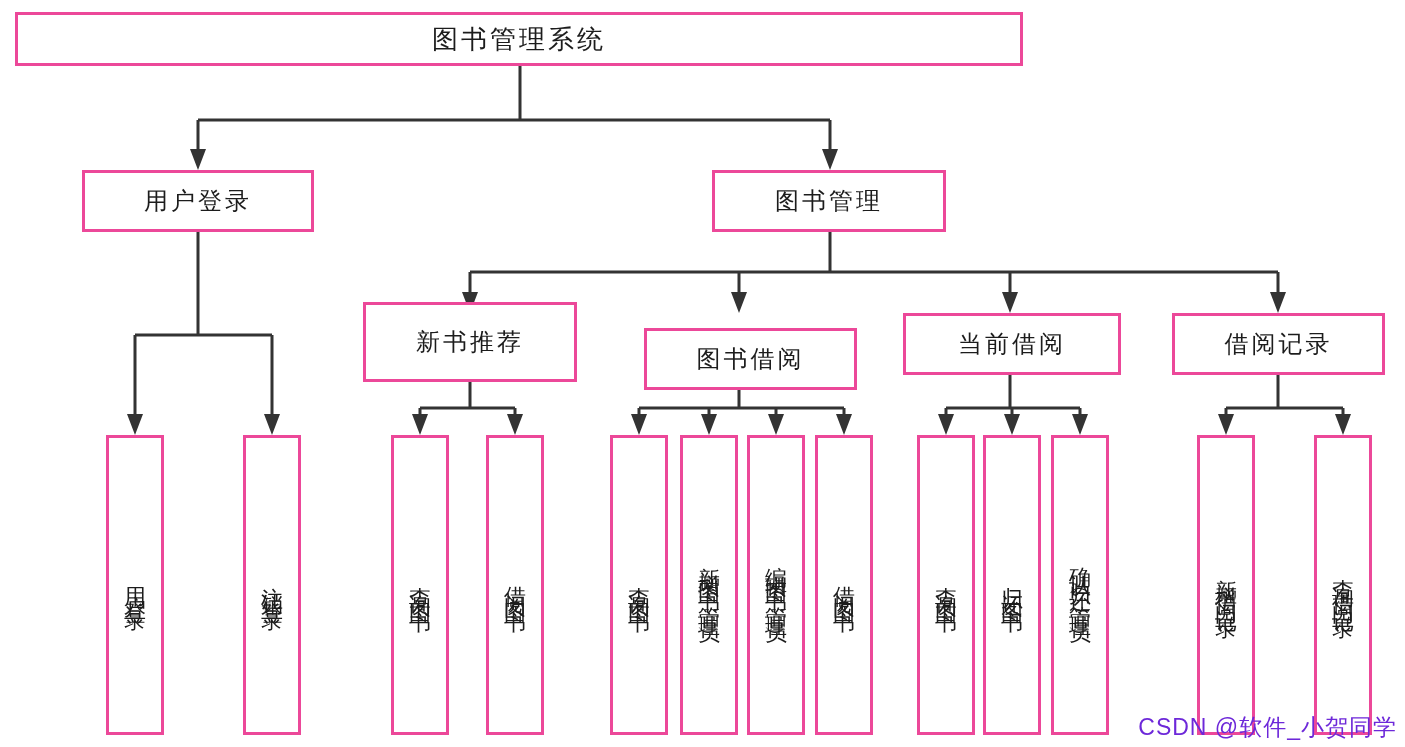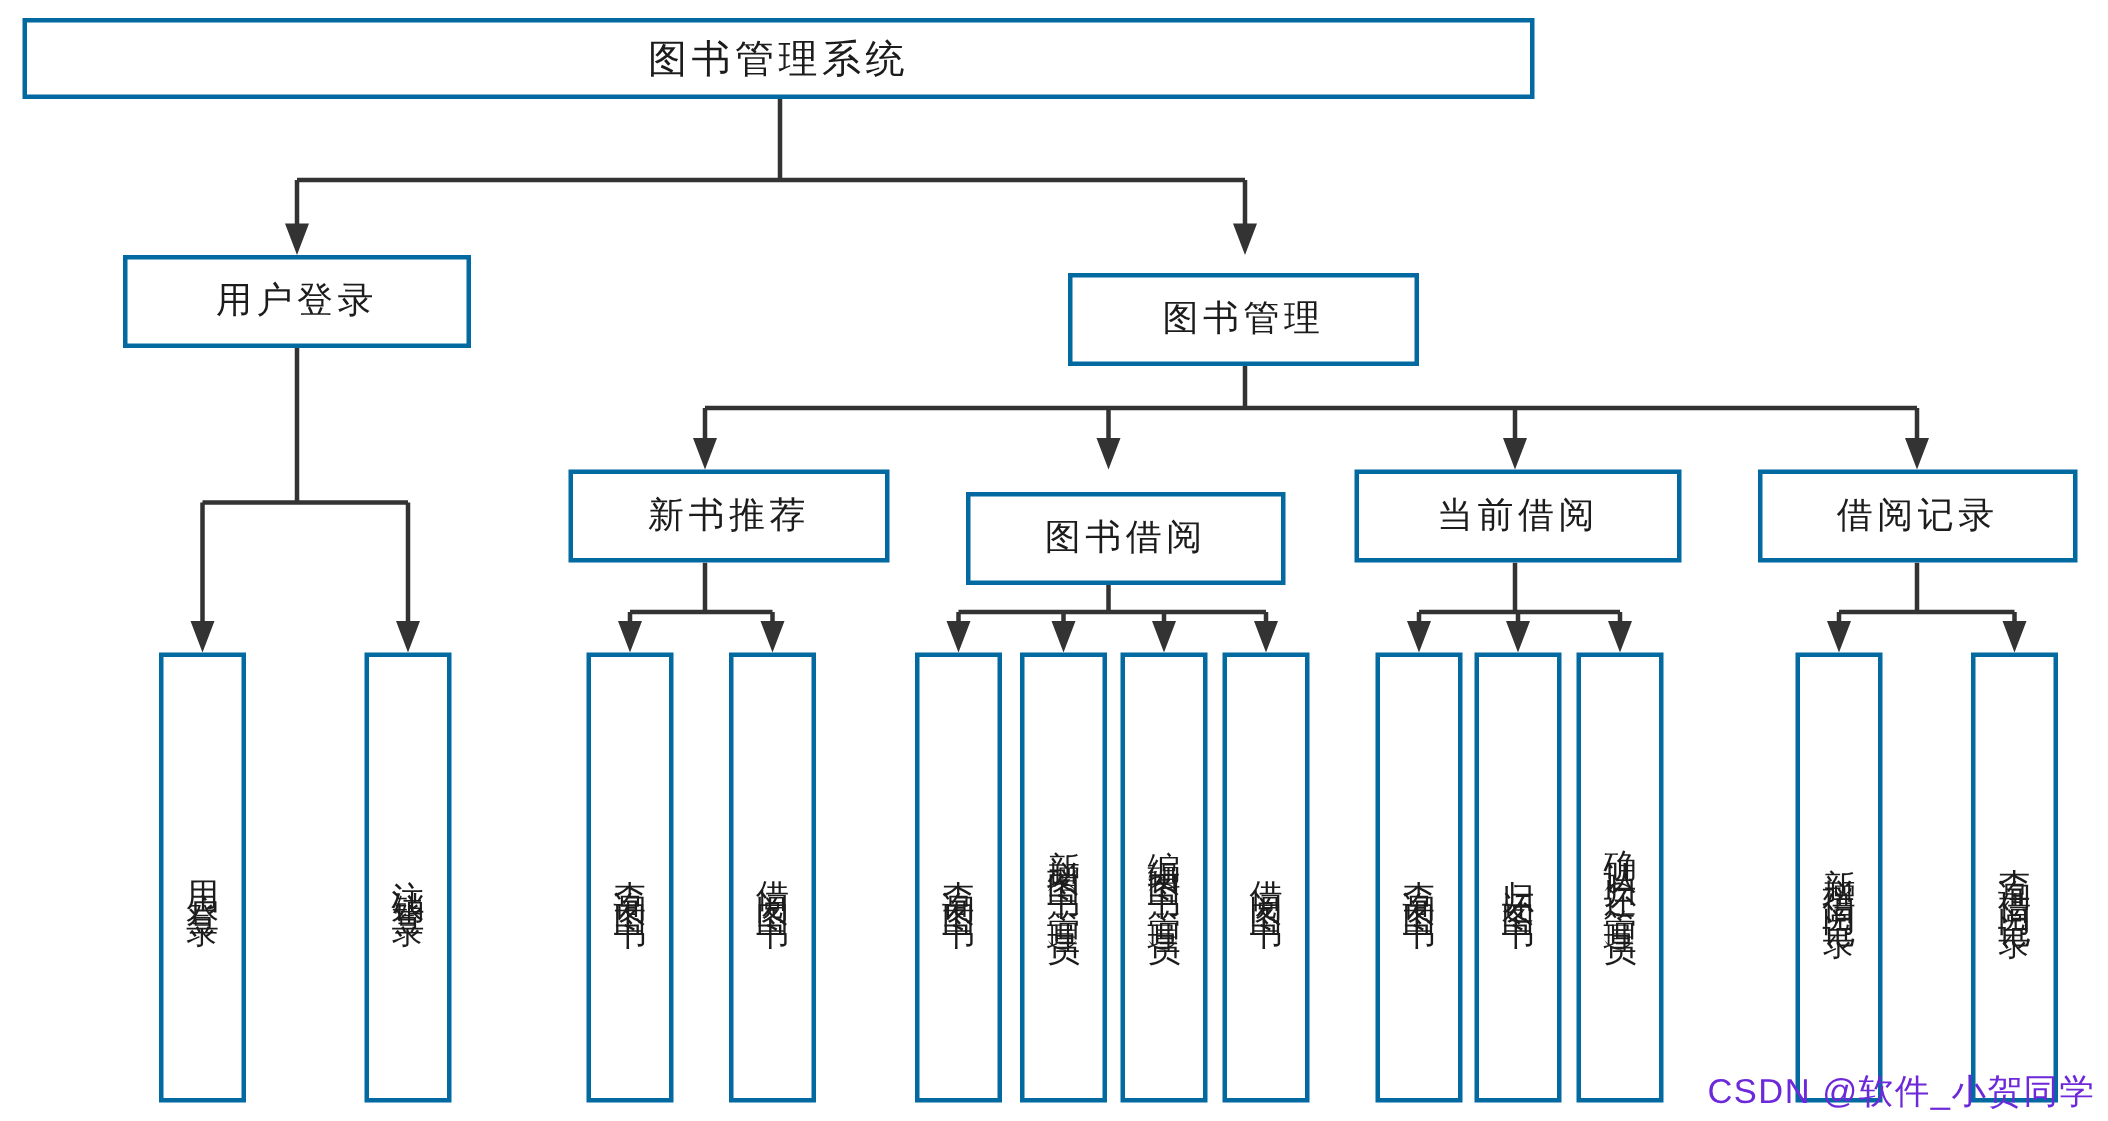"图书管理系统" .box { border: 3px solid #0369a1 -> 3px solid #ec4899 }
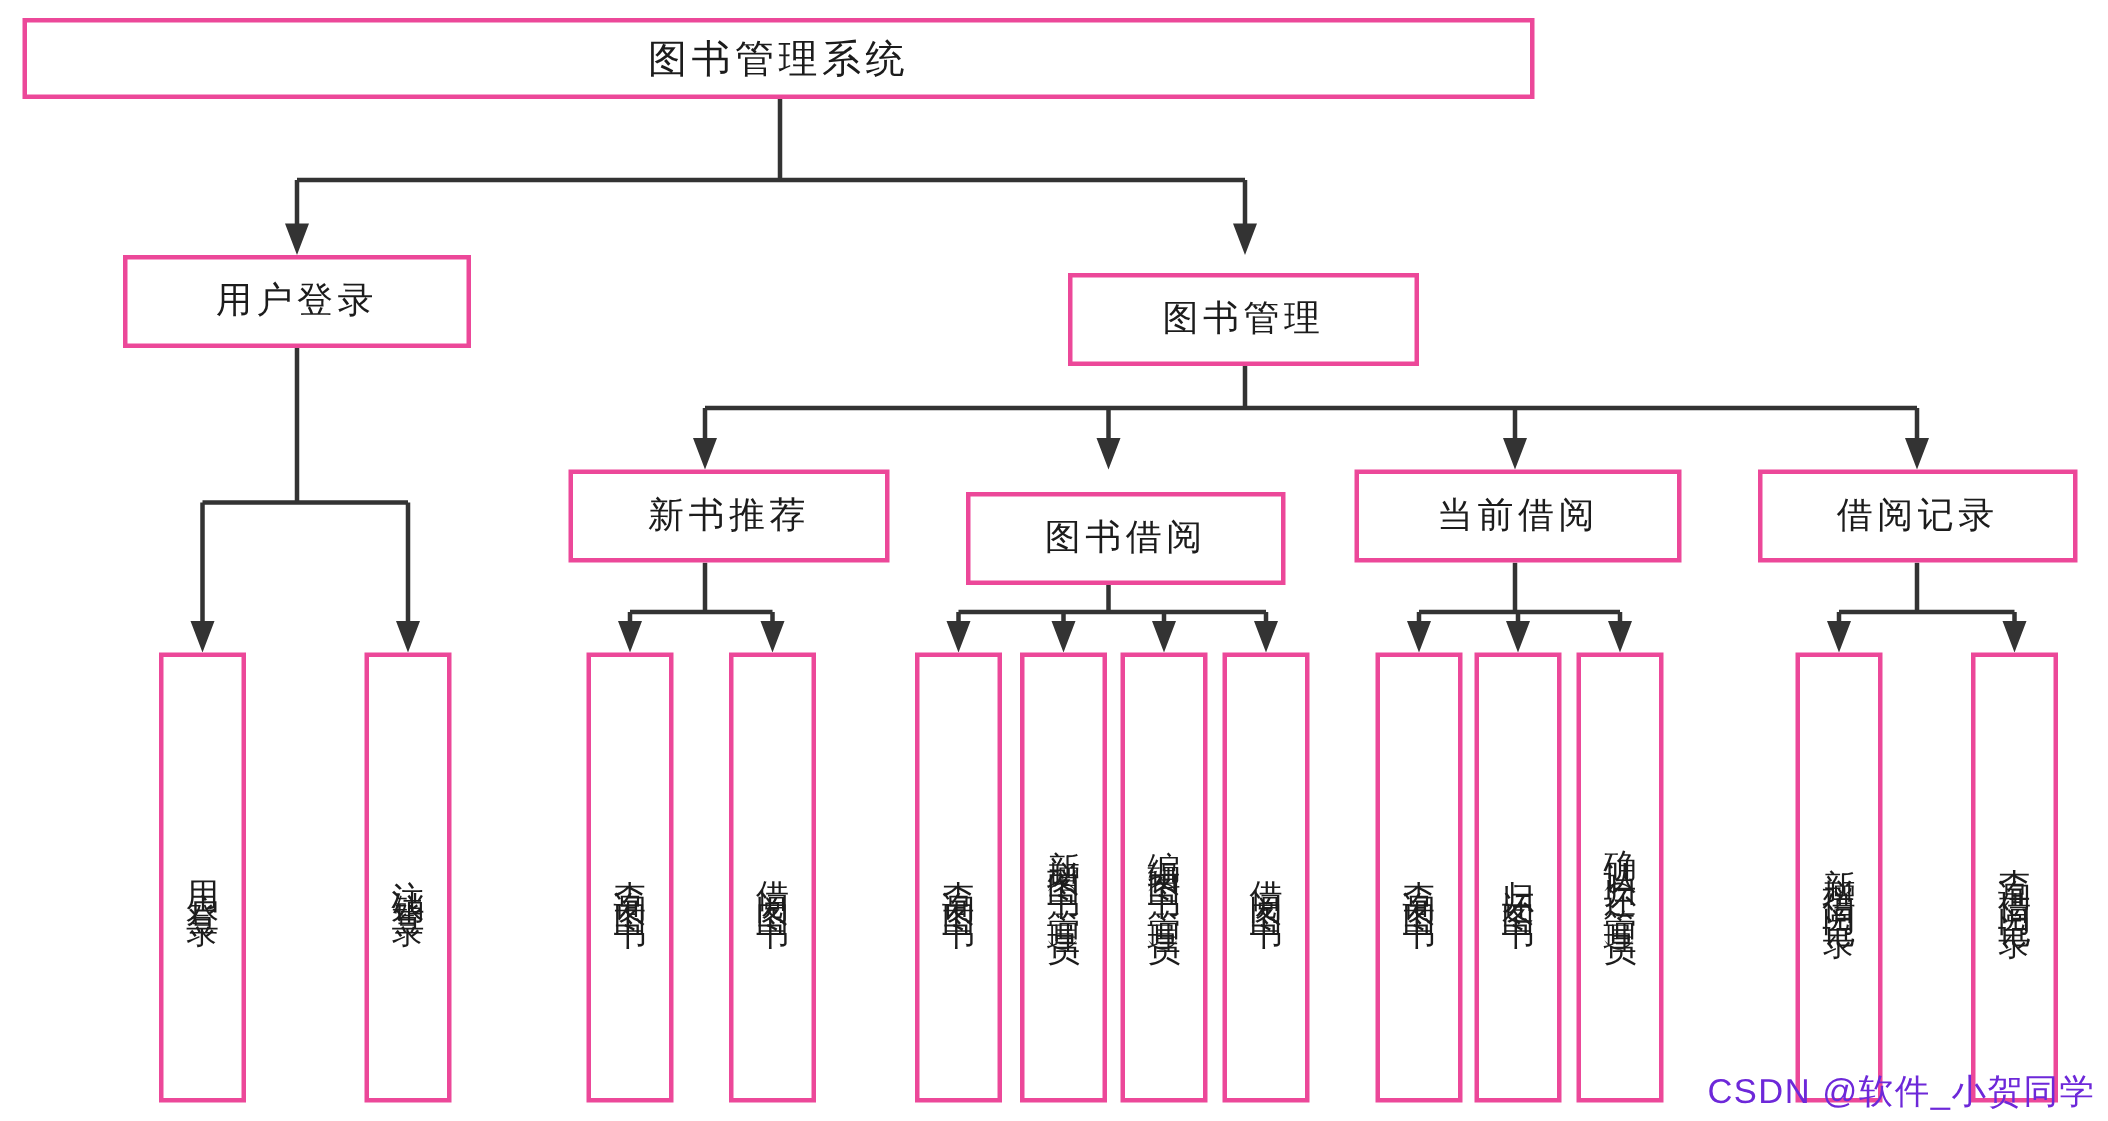"图书管理" div.box { margin-top: 12px -> none }
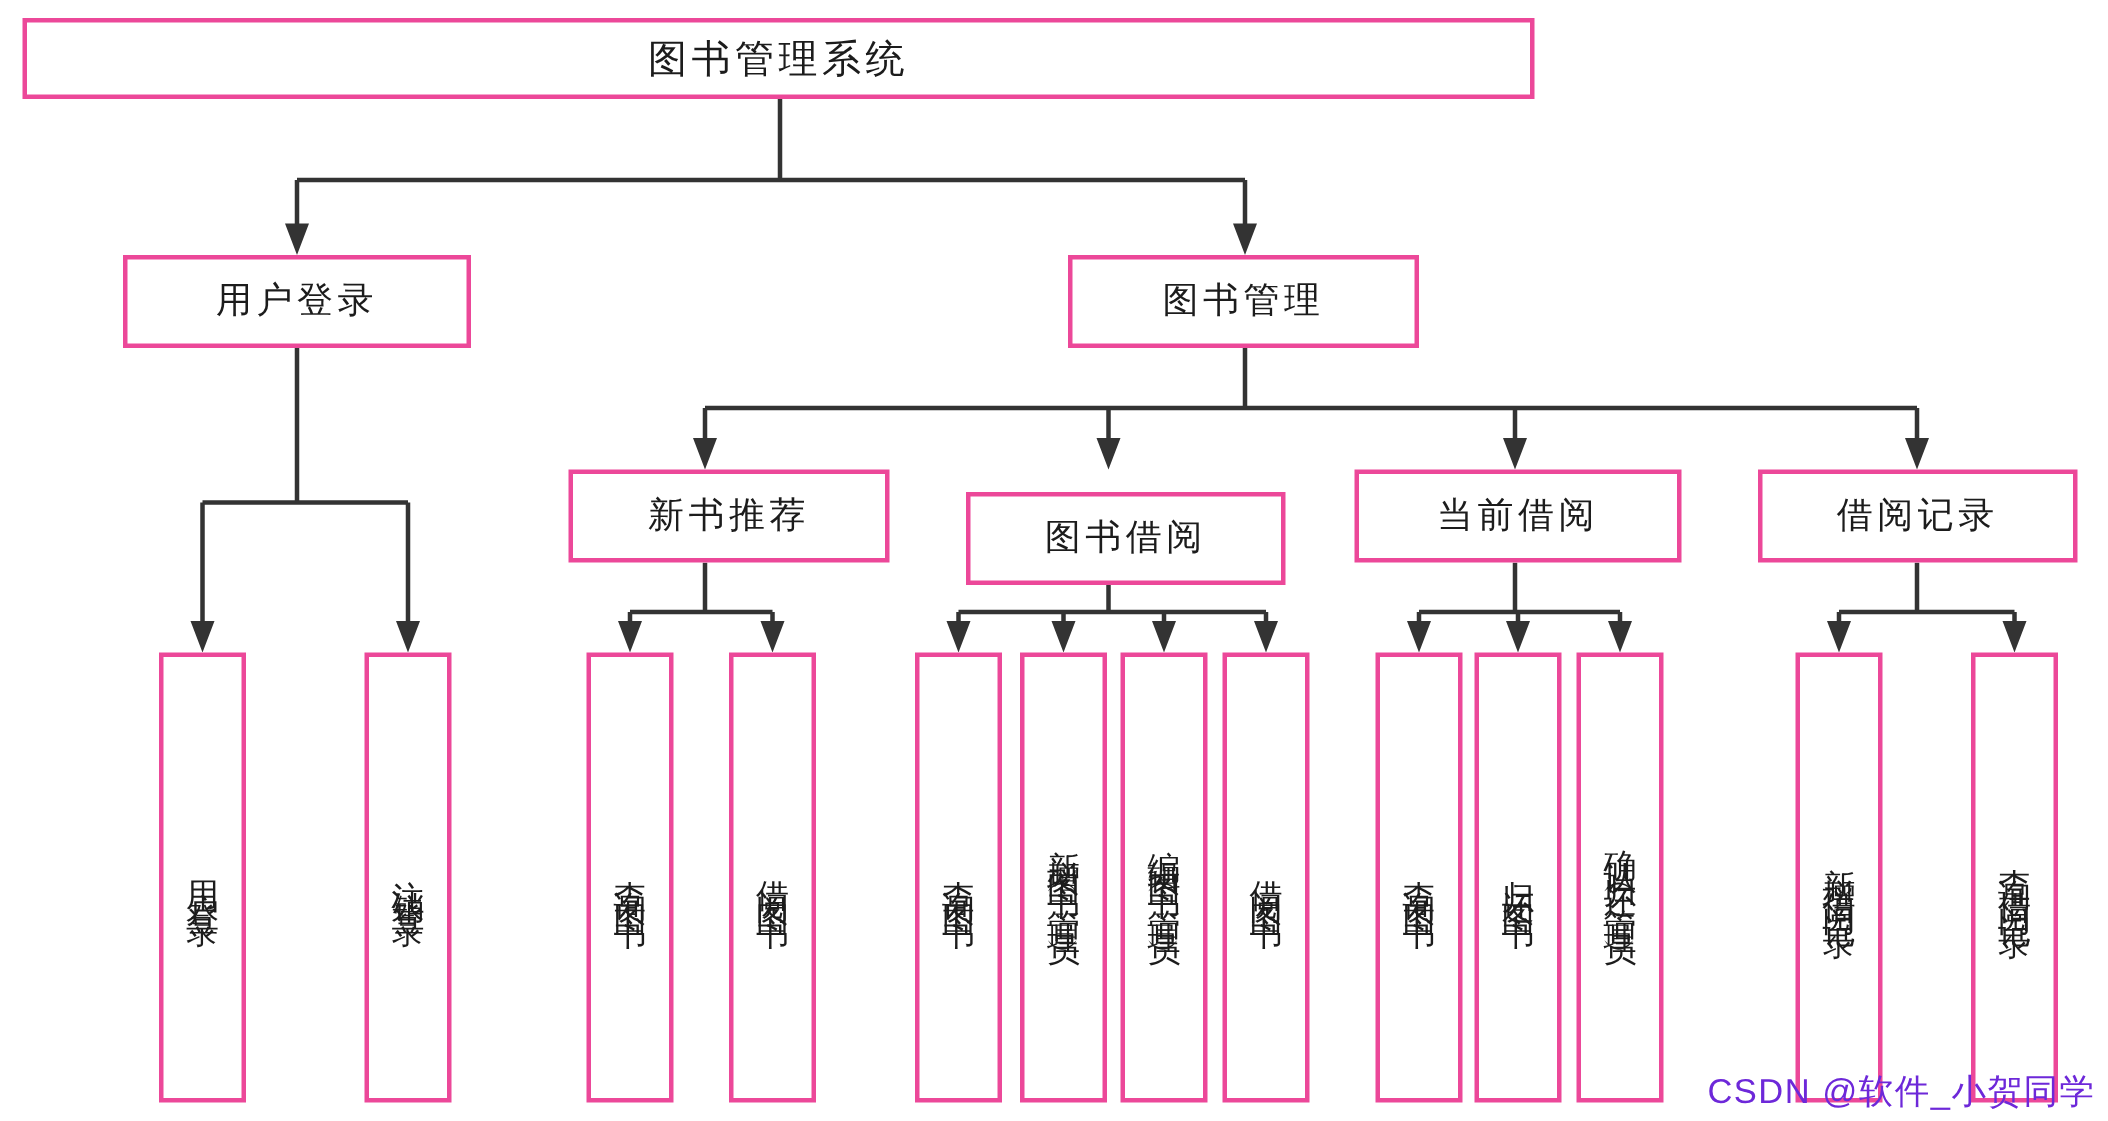"新书推荐" div.box { height: 62px -> 80px; margin-left: 16px -> none; top: 313px -> 302px }
